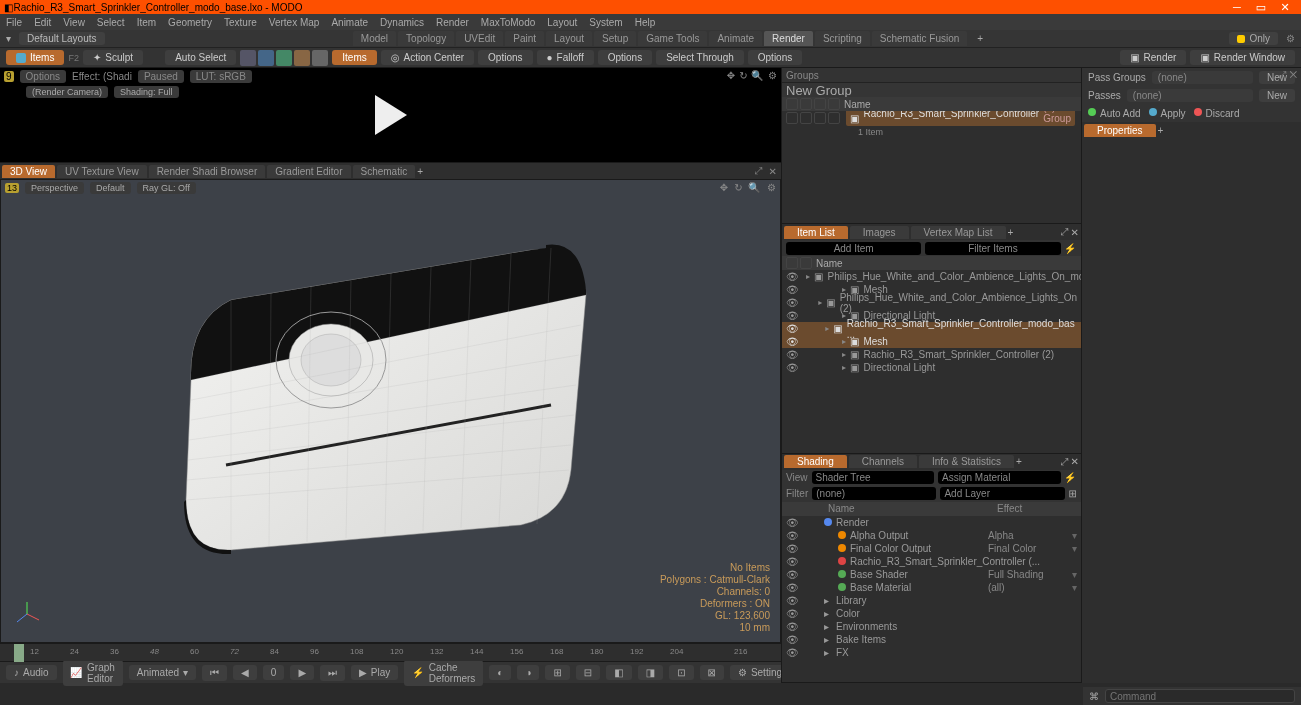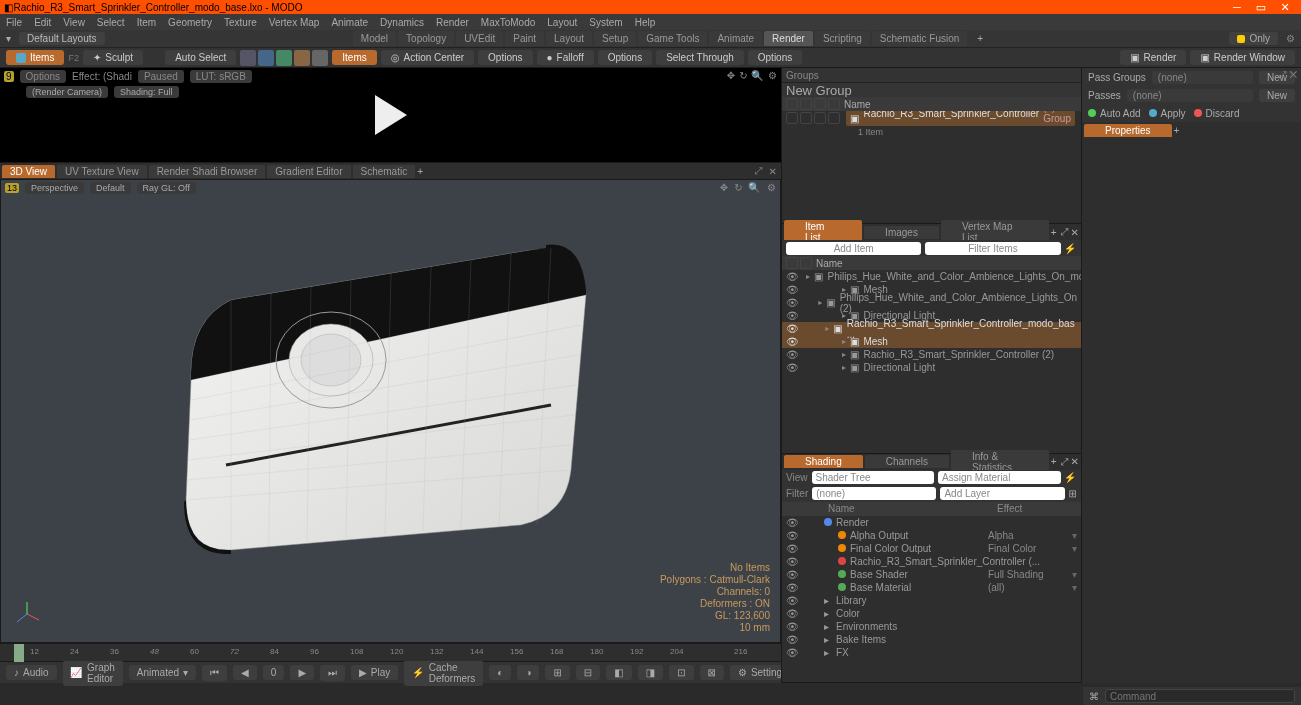"Auto Add" .actbtn { align-items: center -> flex-start }
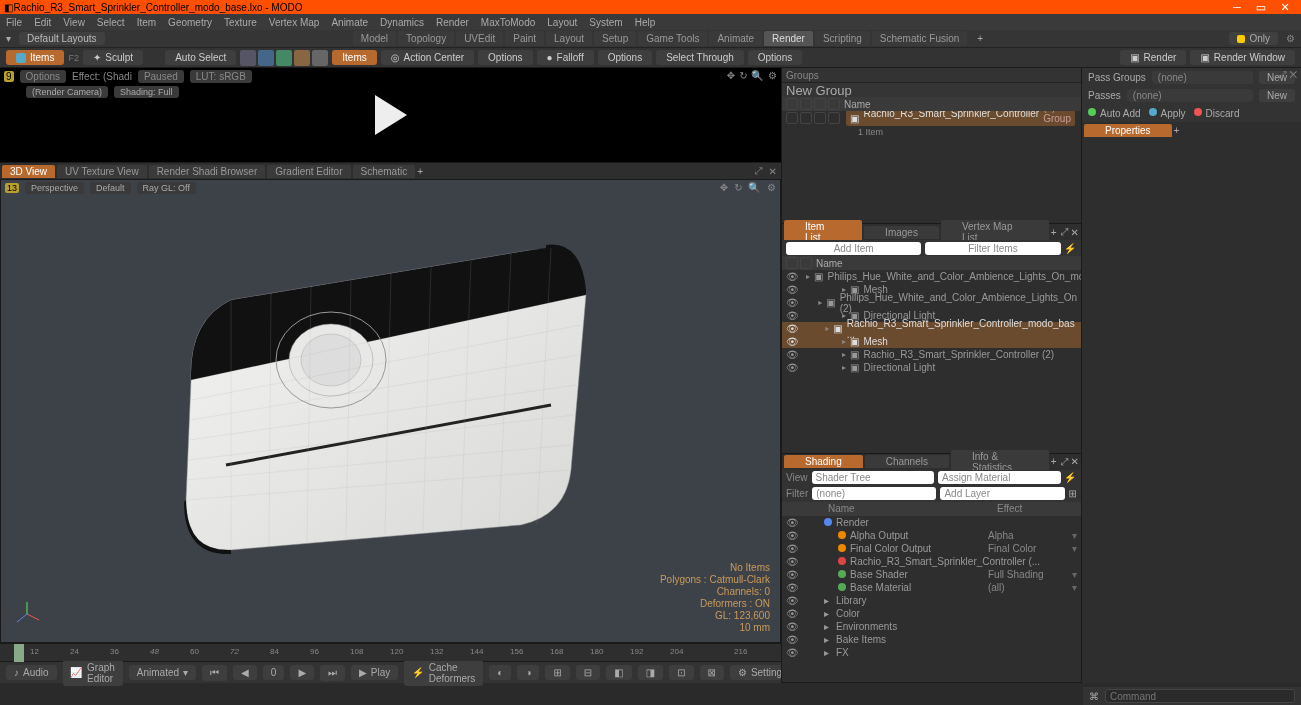"Properties" .ptab { padding: 1px 21px -> 1px 13px }
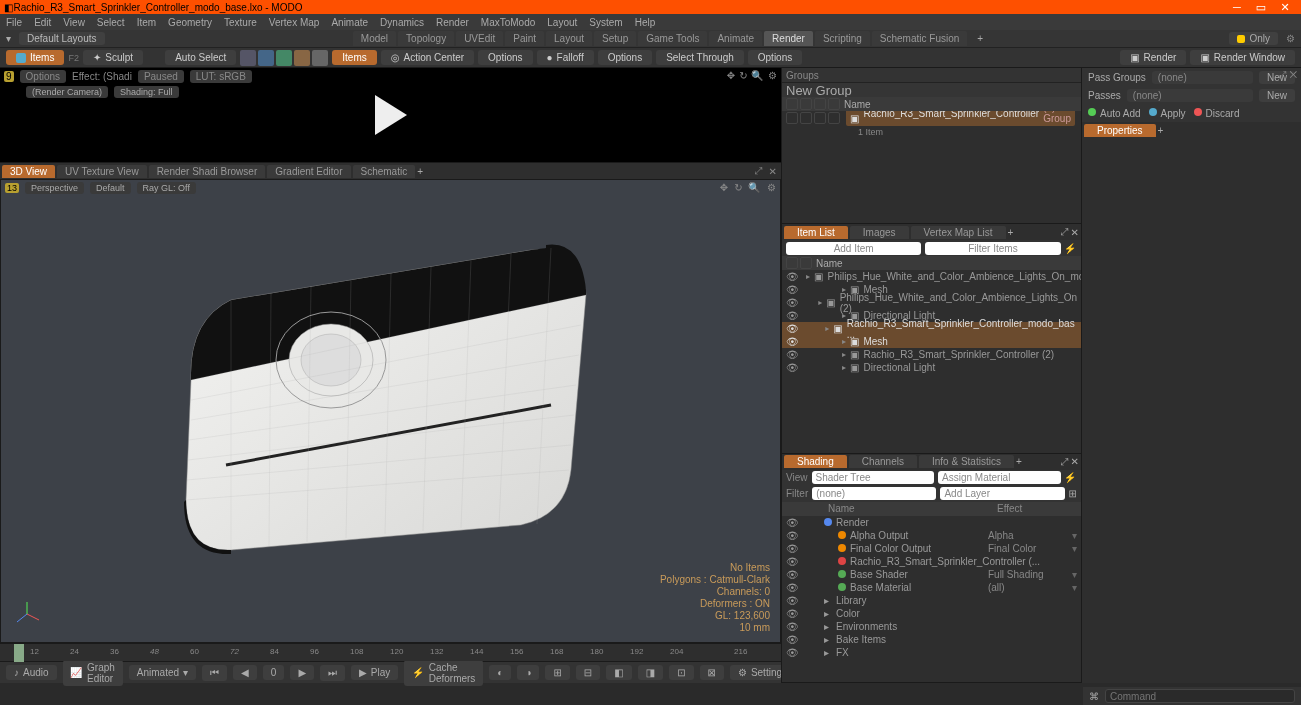"Add Item" .filterbar .fdd { background: #ffffff -> #000000 }
